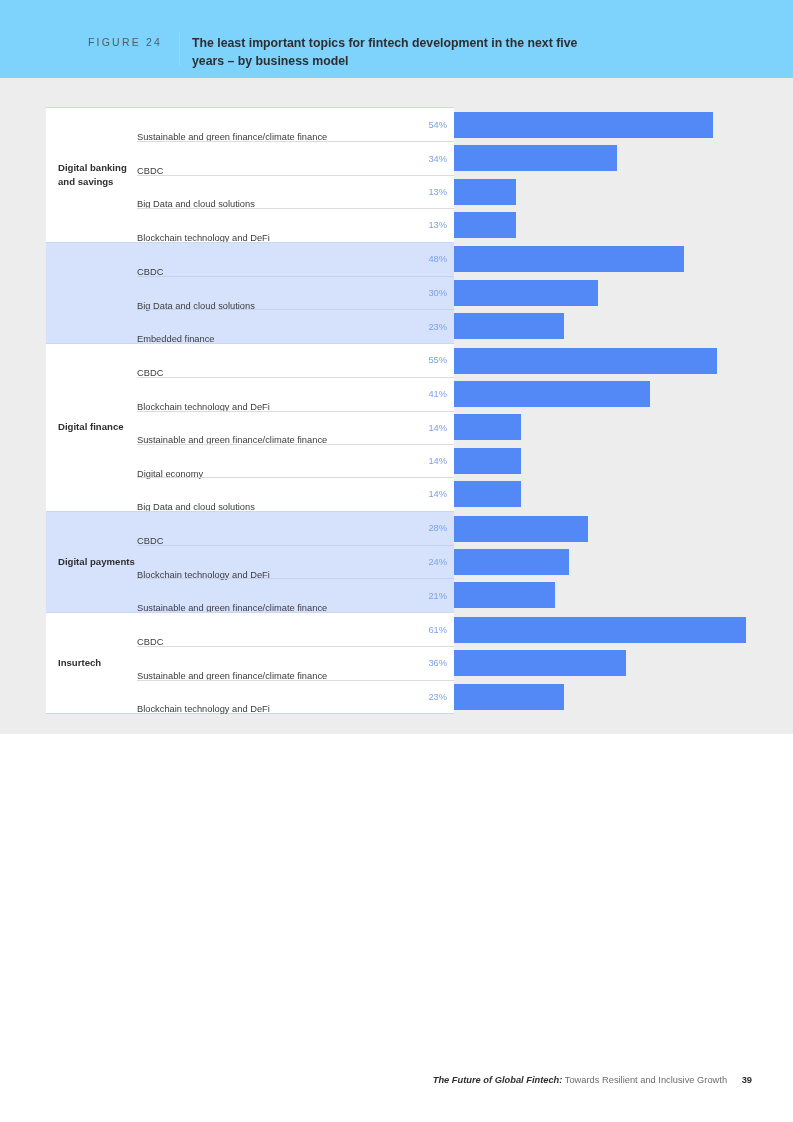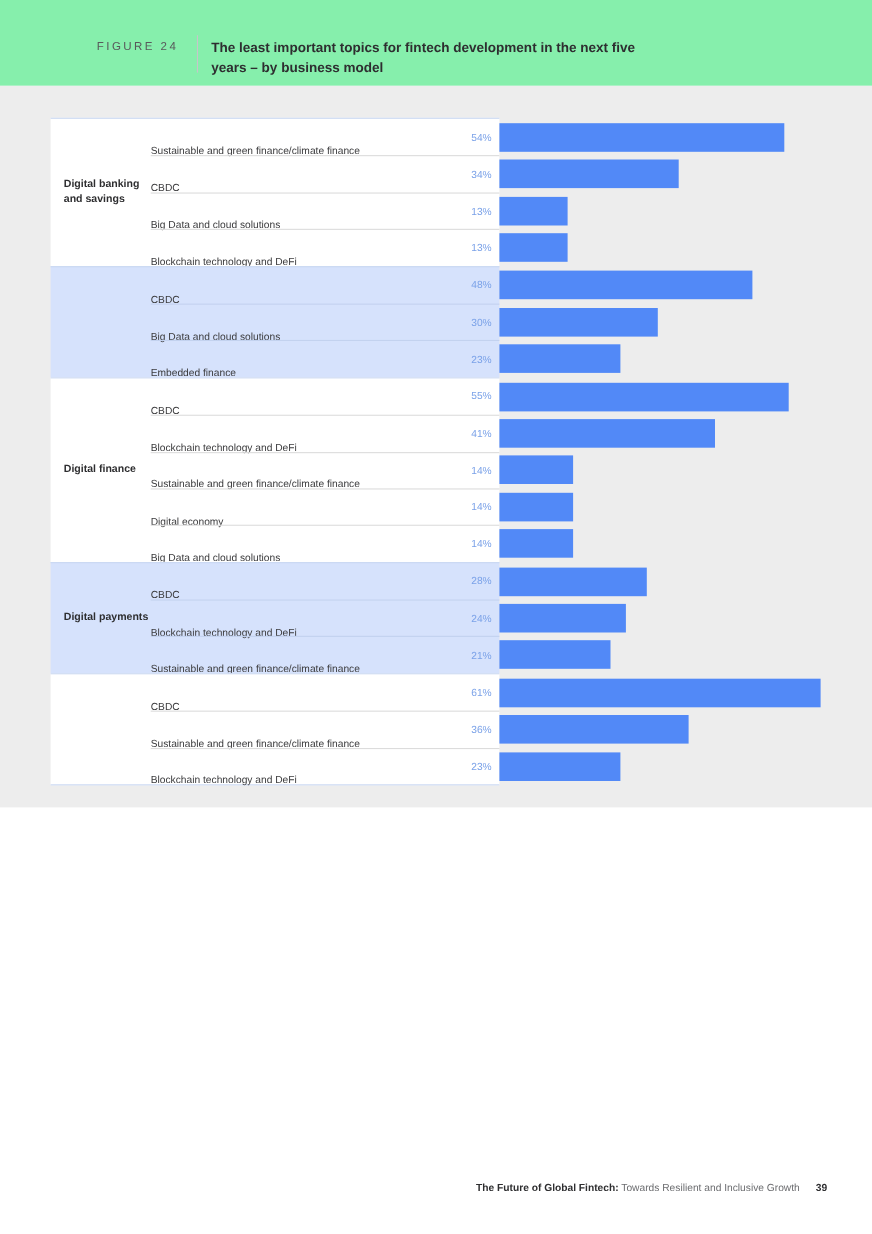"FIGURE 24" #header { background: #86efac -> #7dd3fc }
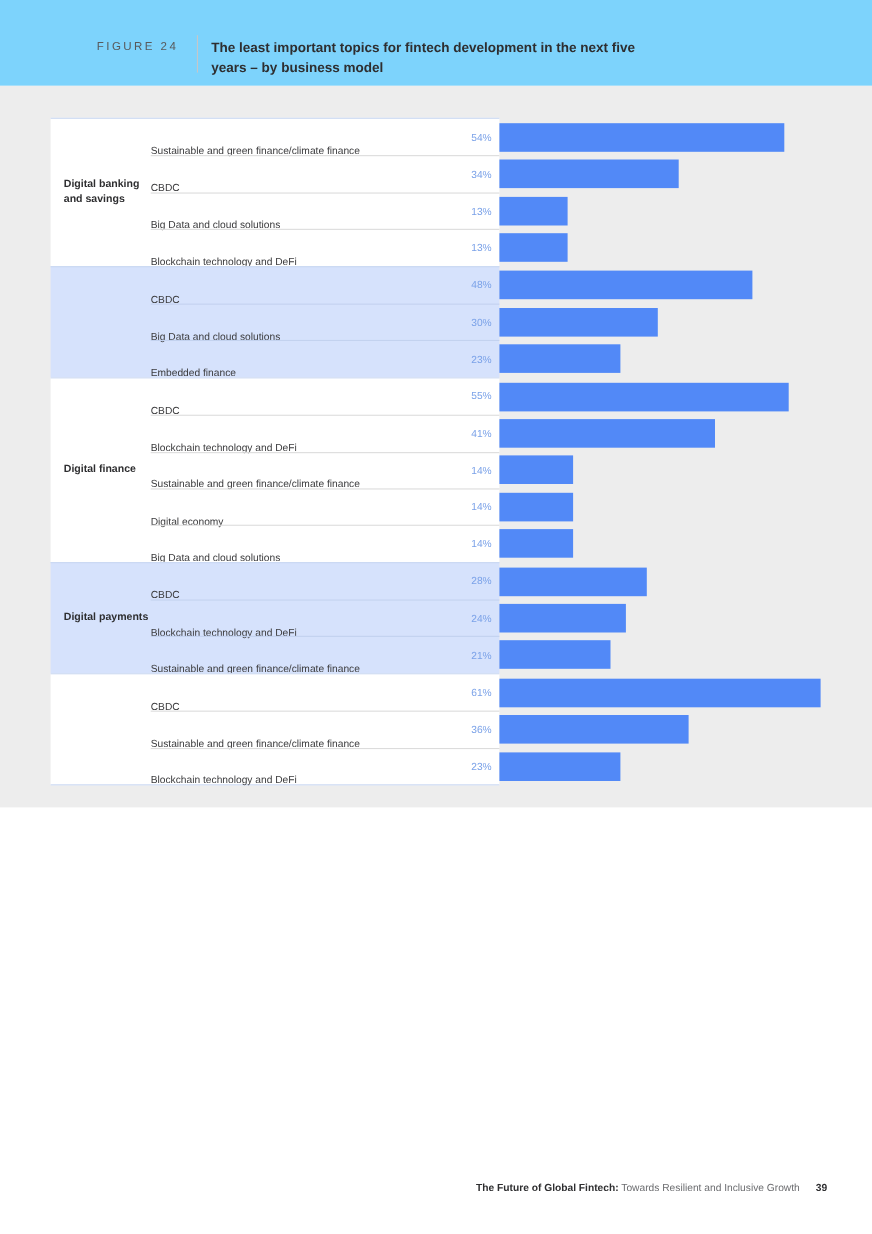"Insurtech" div.group-label { html: none -> <div>Insurtech</div> }
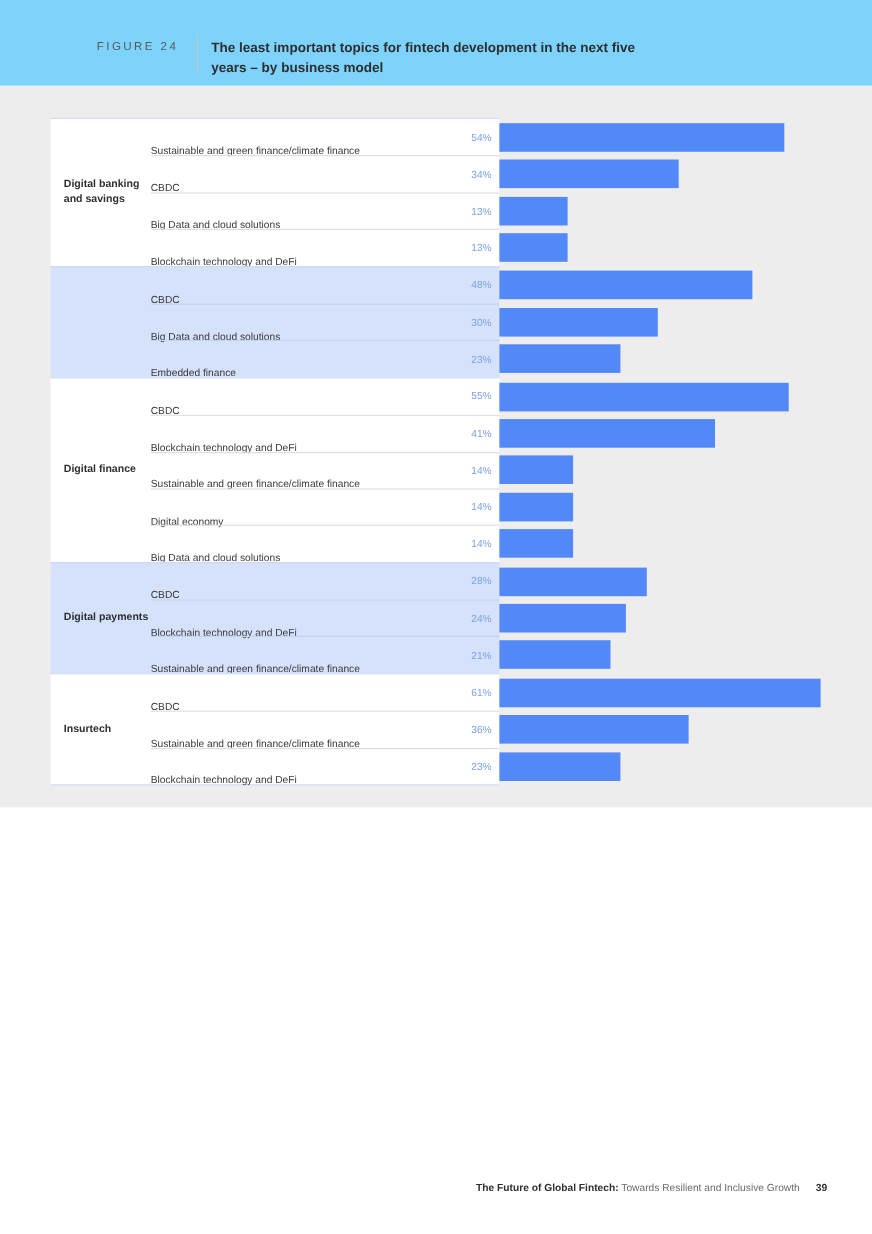"The Future of Global Fintech:" #footer b { font-style: none -> italic }
